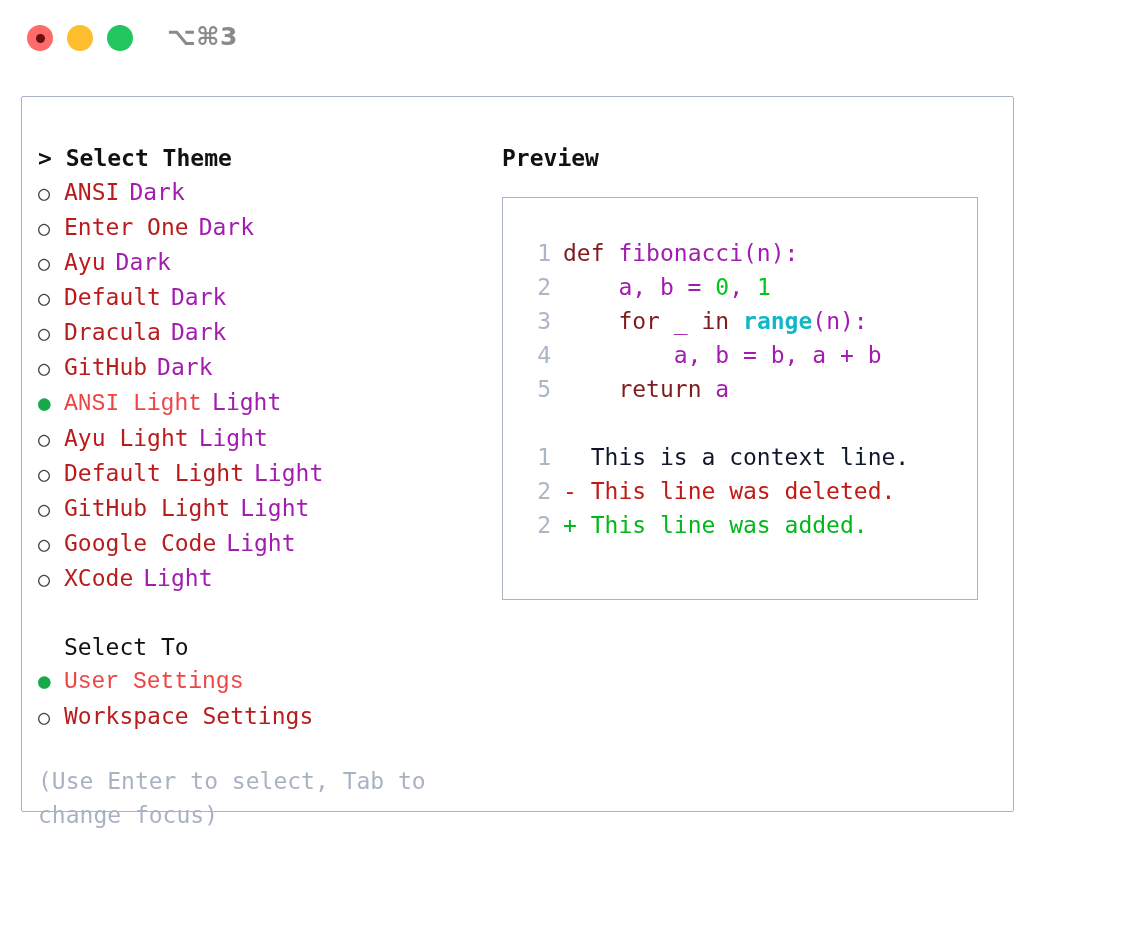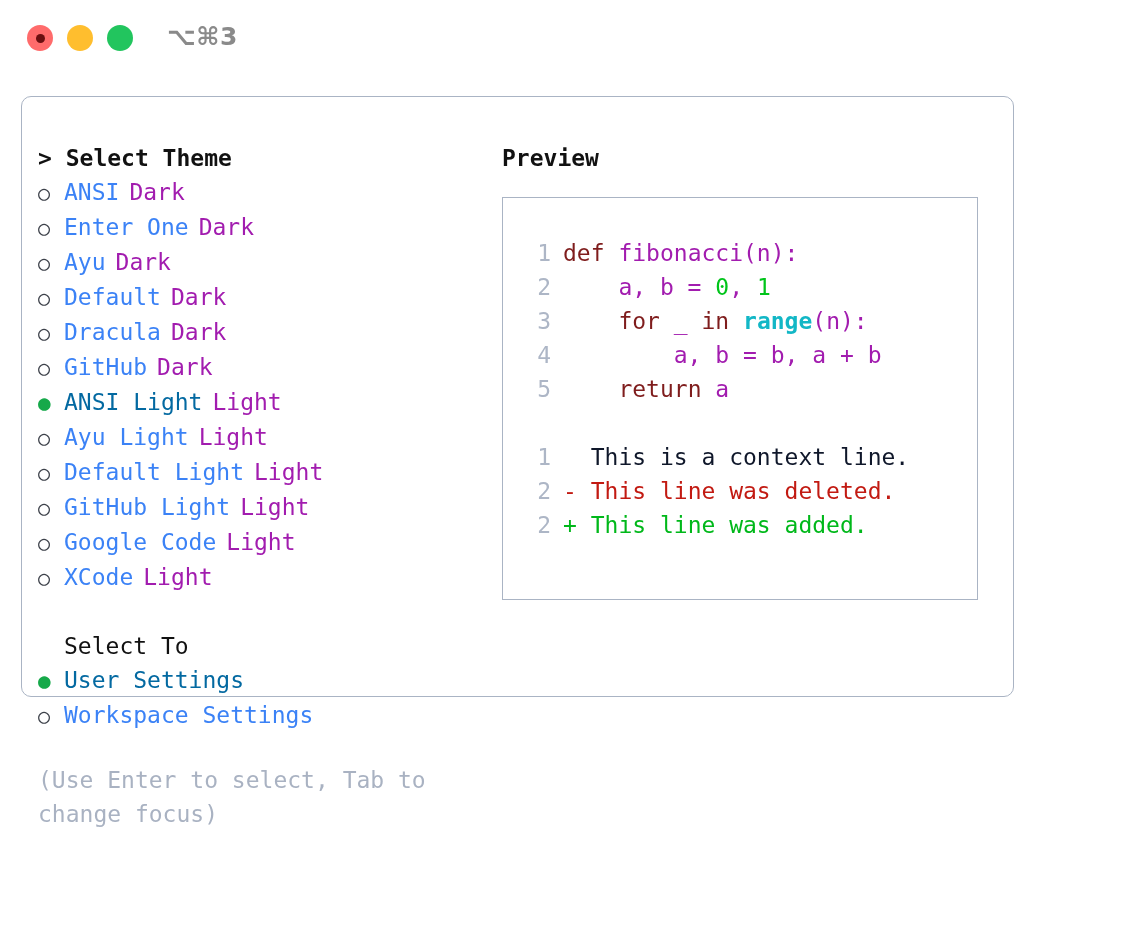"> Select Theme" .panel { border-radius: 10px -> 2px; height: 601px -> 716px }
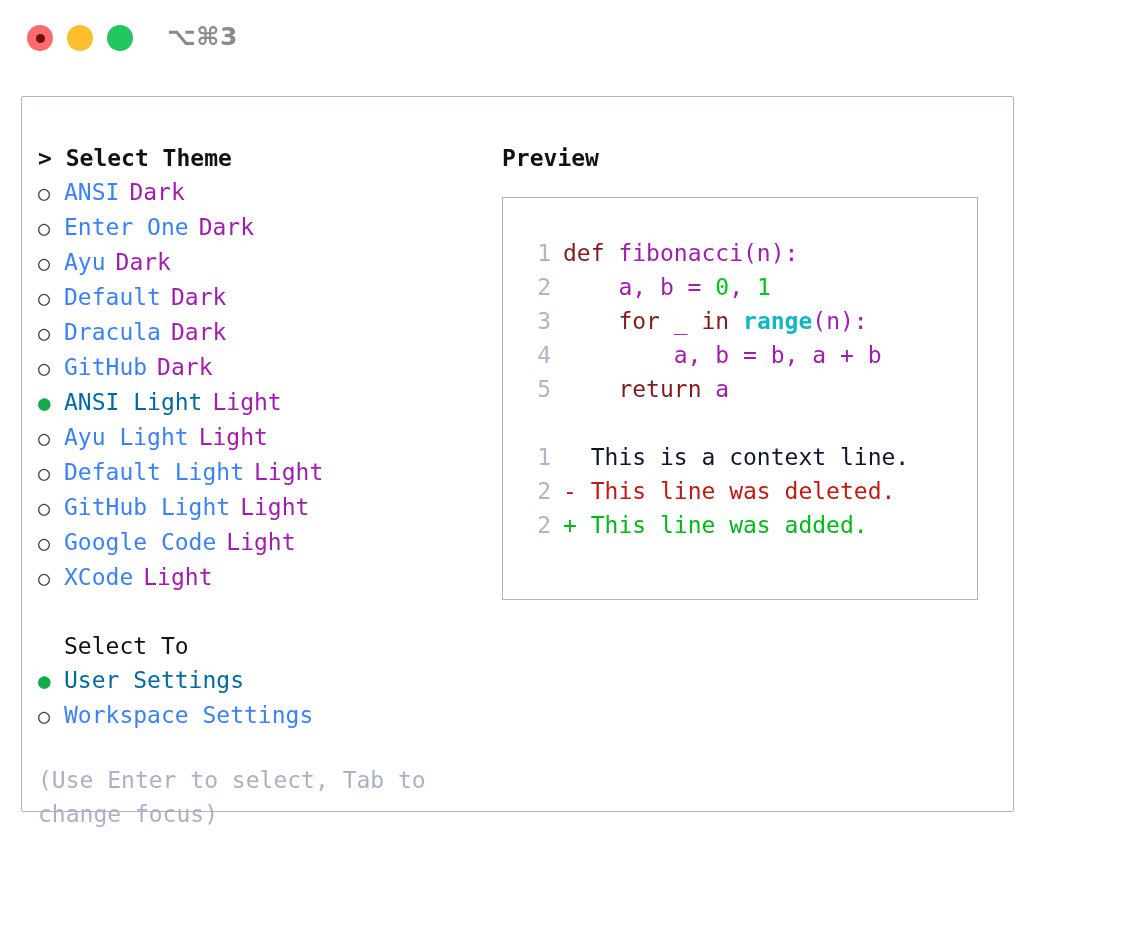"ANSI" .opt-name { color: #3b82f6 -> #b91c1c }
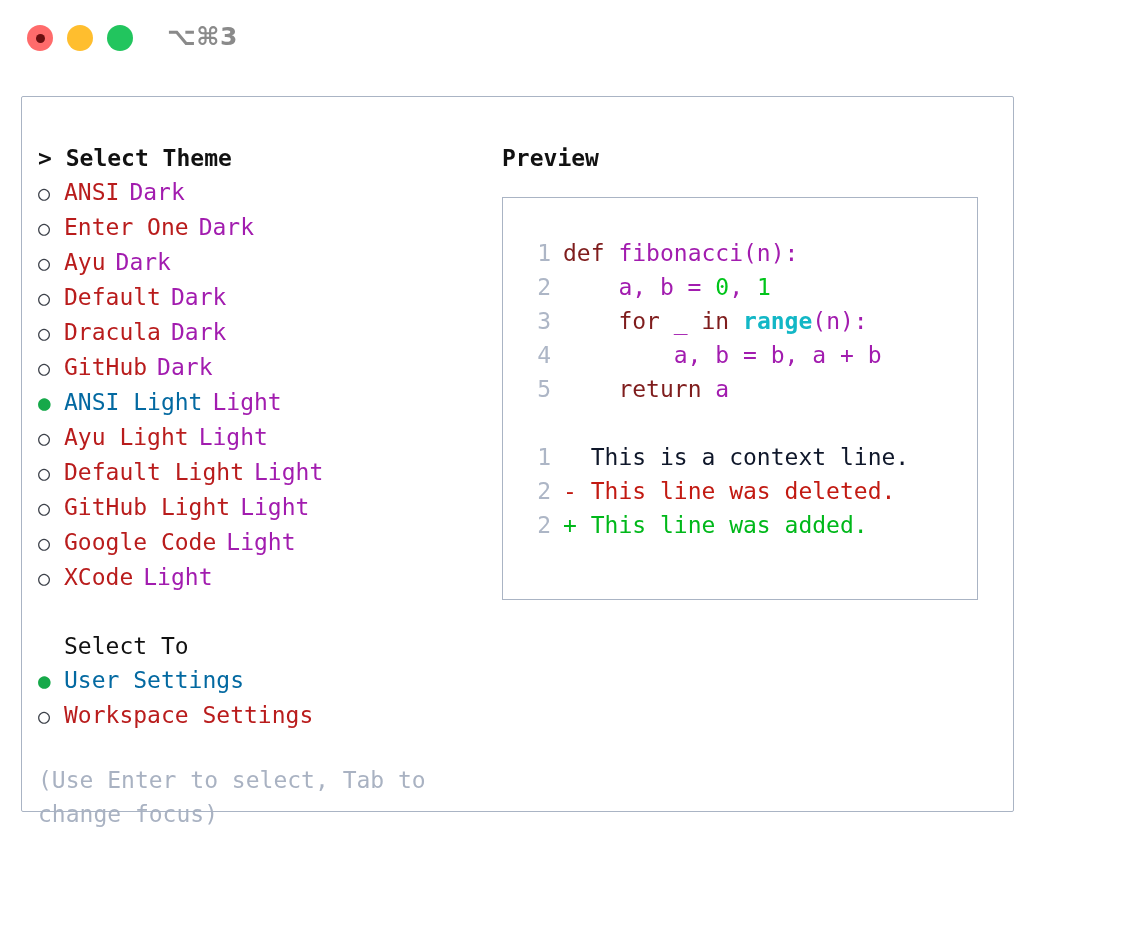"ANSI Light" .opt-row.selected .opt-name { color: #0369a1 -> #ef4444; font-family: none -> Liberation Mono, monospace }
